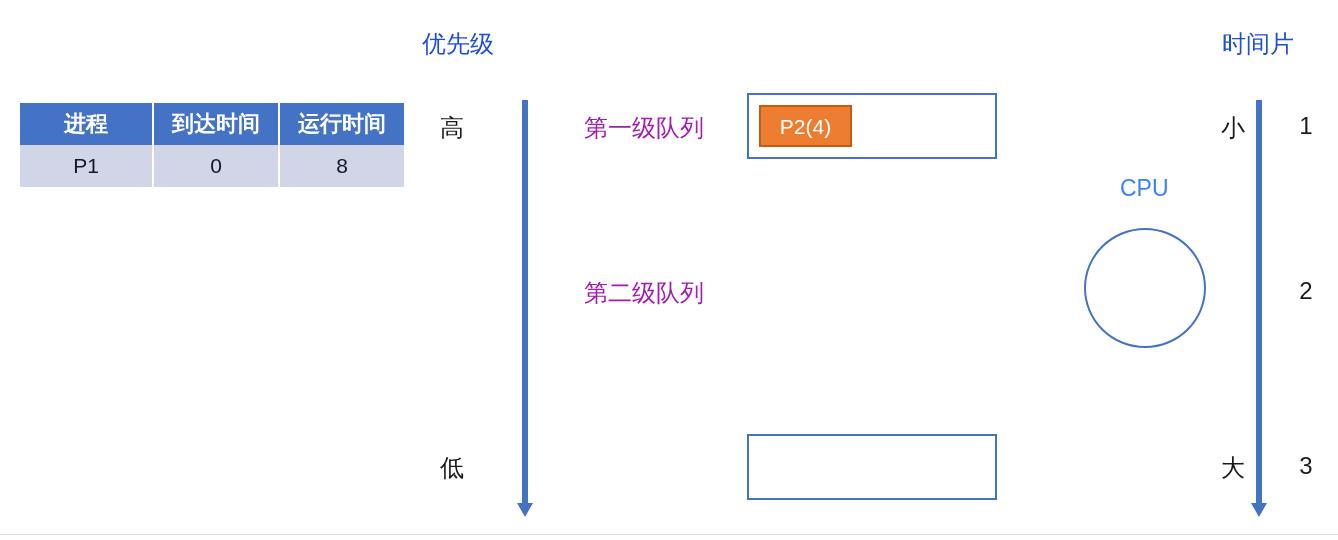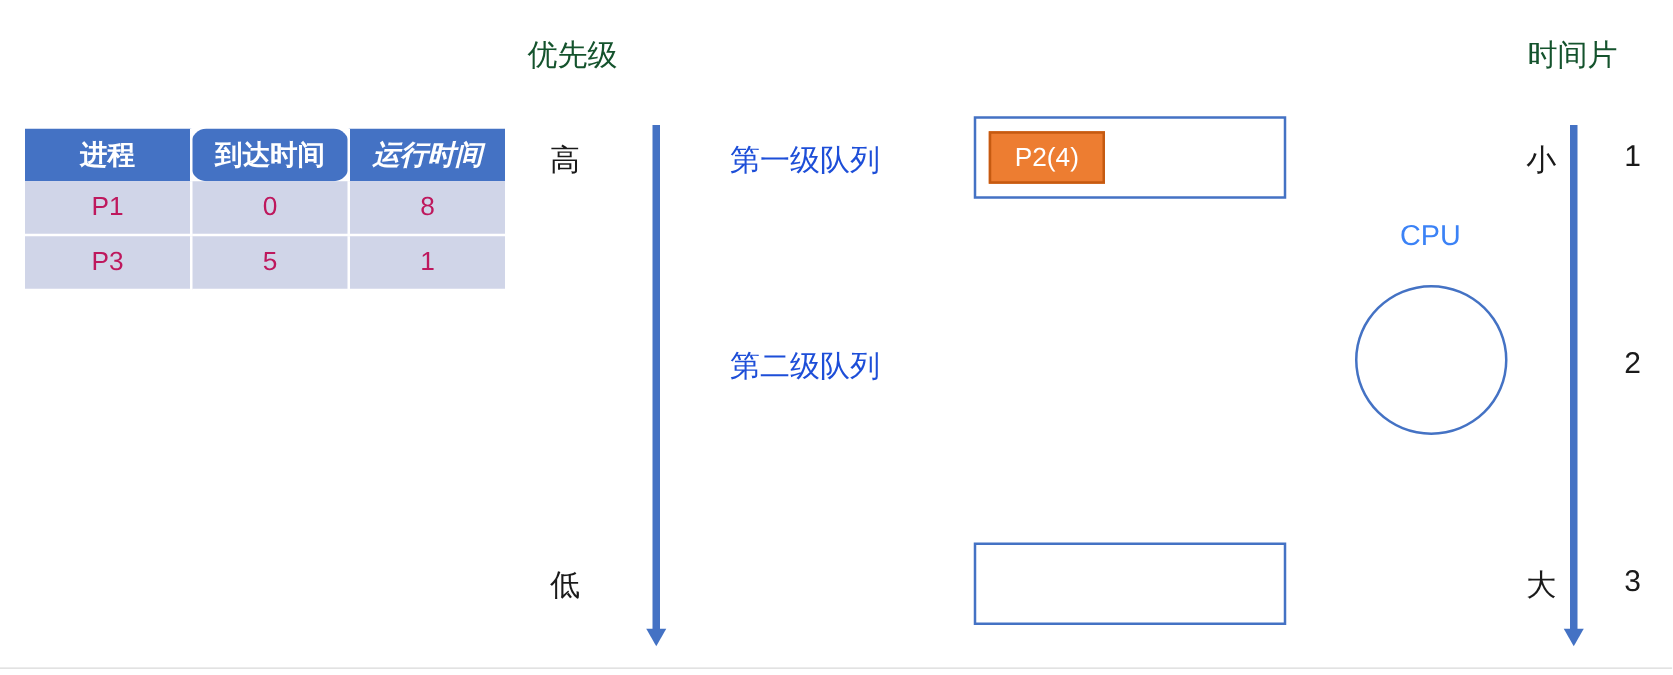"优先级" .axis-caption { color: #14532d -> #1d4ed8 }
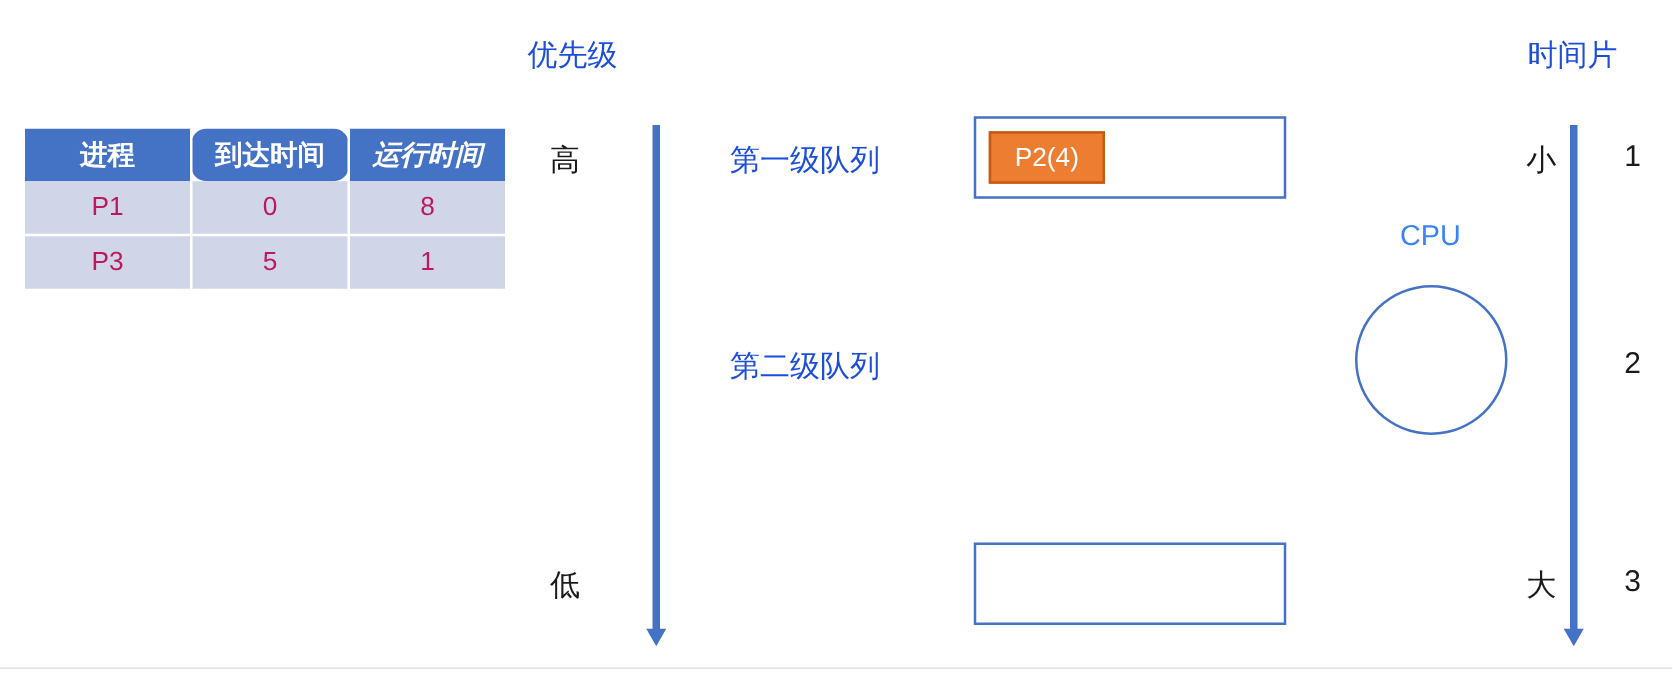"到达时间" .col-mid { border-radius: 12px -> none }
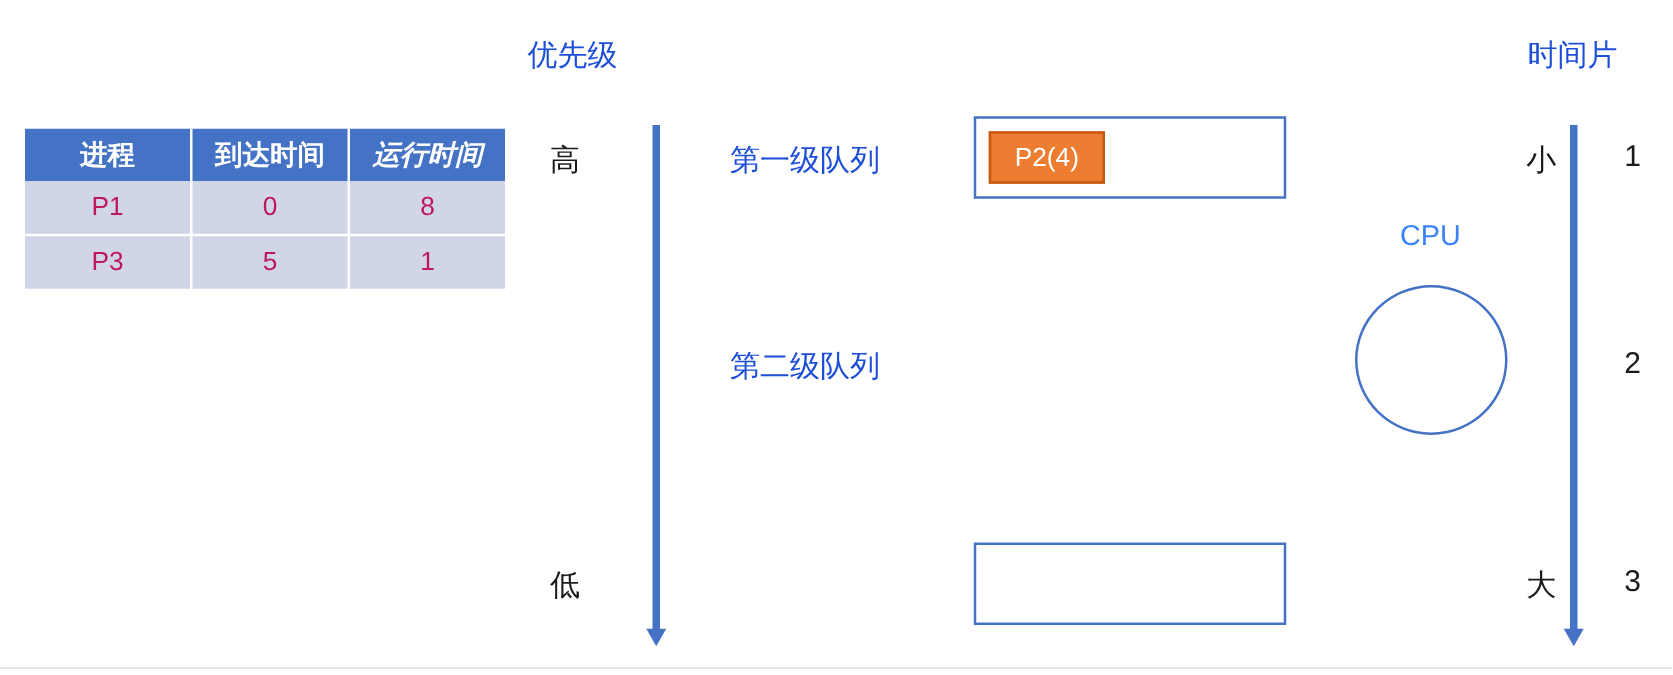"运行时间" .proc-table th:last-child { font-style: italic -> none }
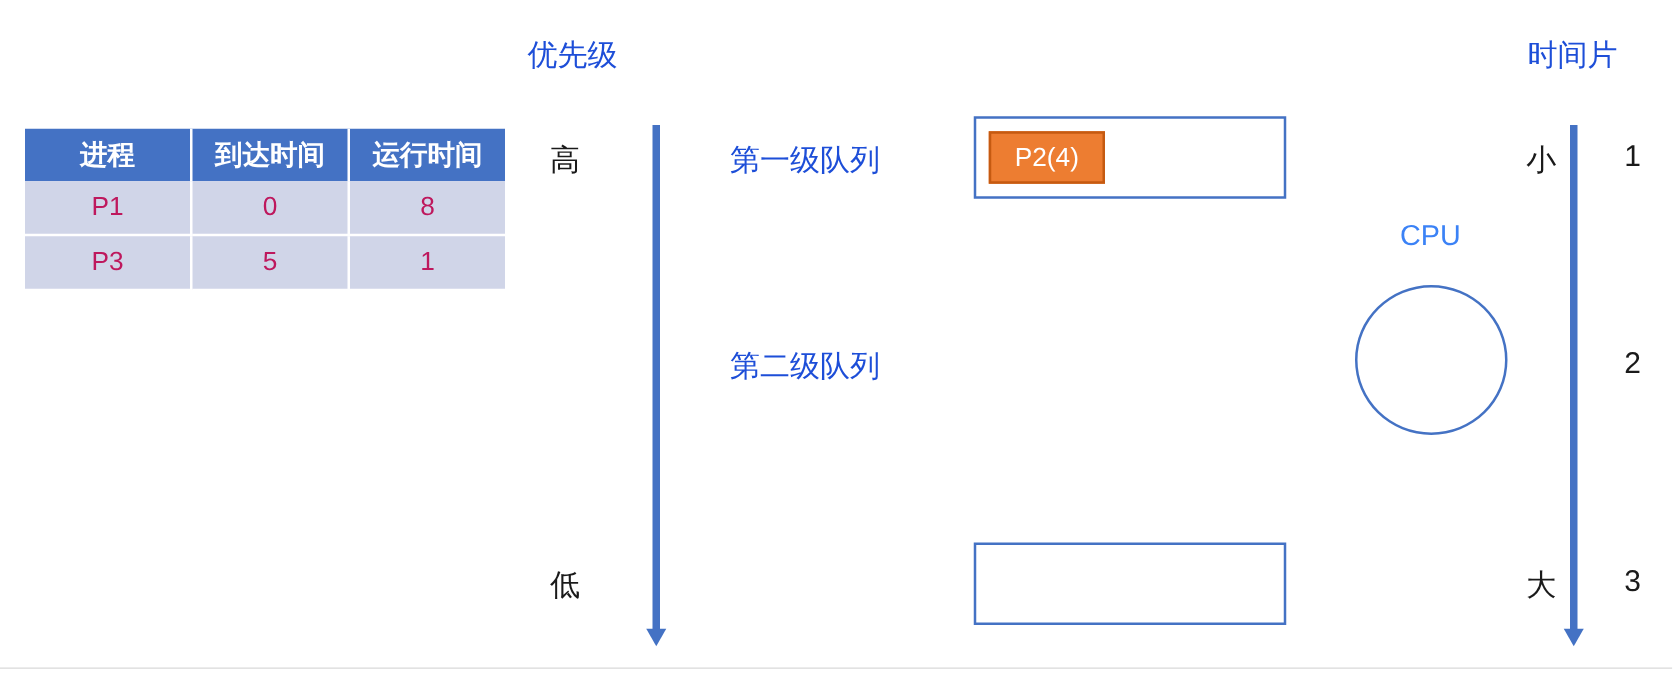"第一级队列" .queue-label { color: #1d4ed8 -> #a21caf }
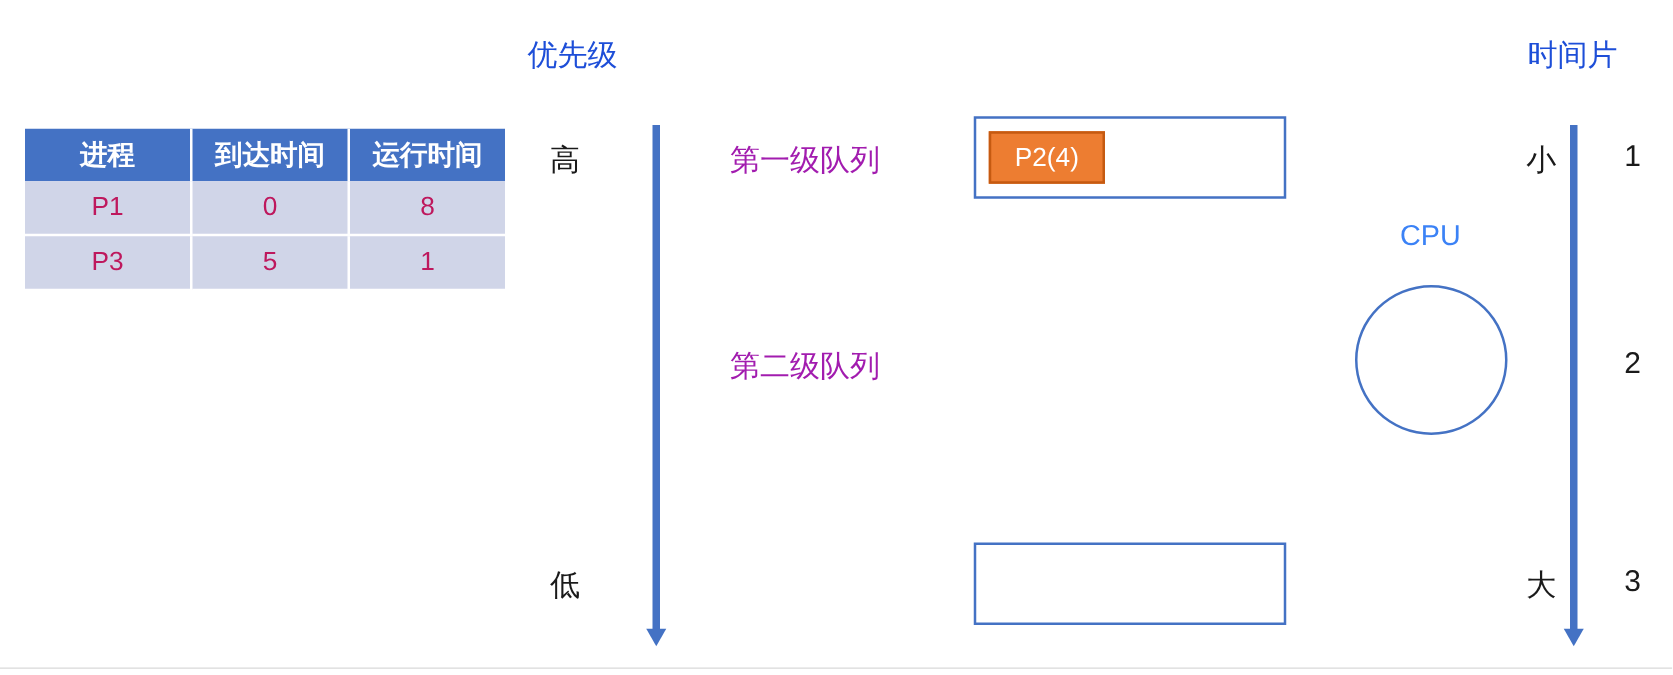"P2(4)" .queue-box { margin-left: 32px -> none }
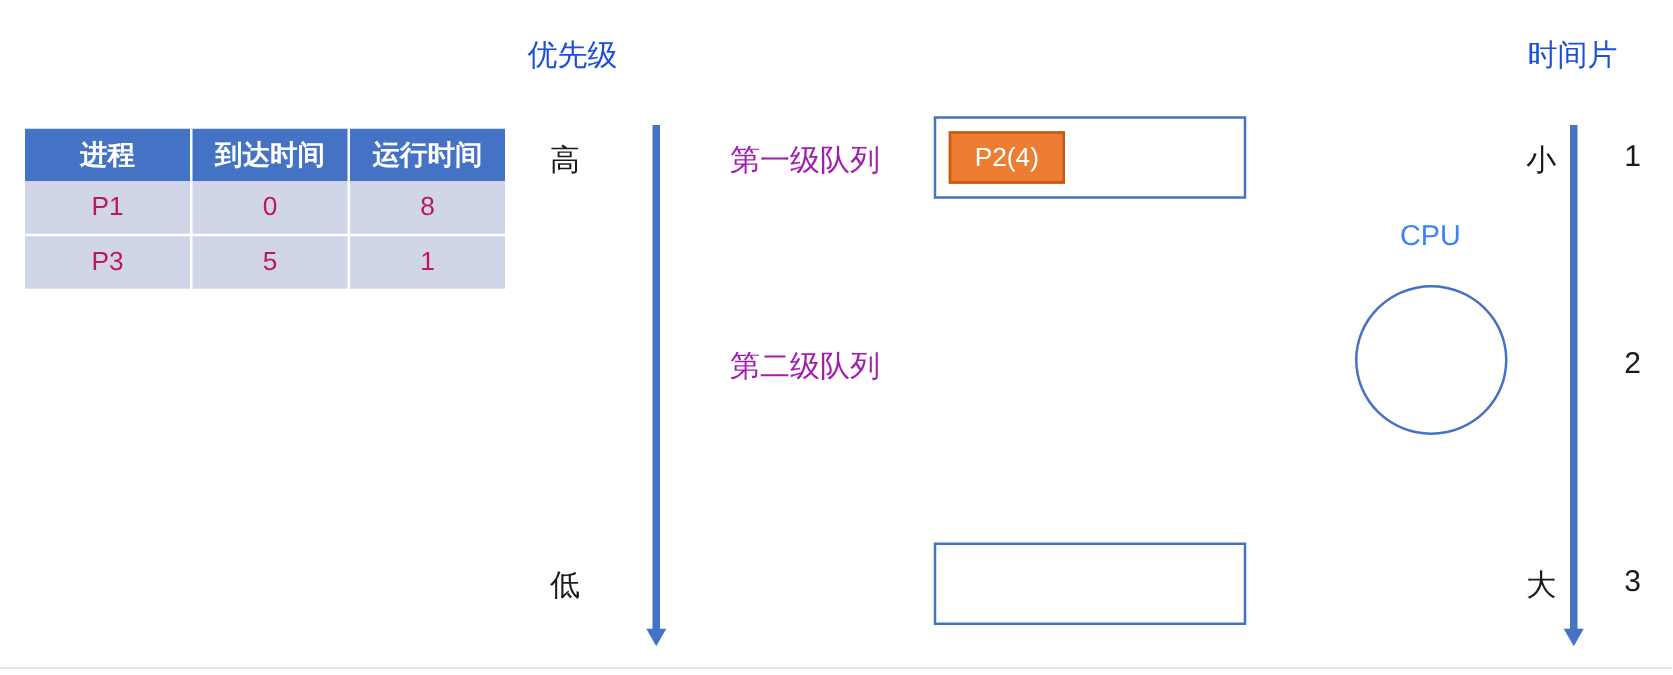"P1" .proc-table td { color: #be185d -> #0f172a }
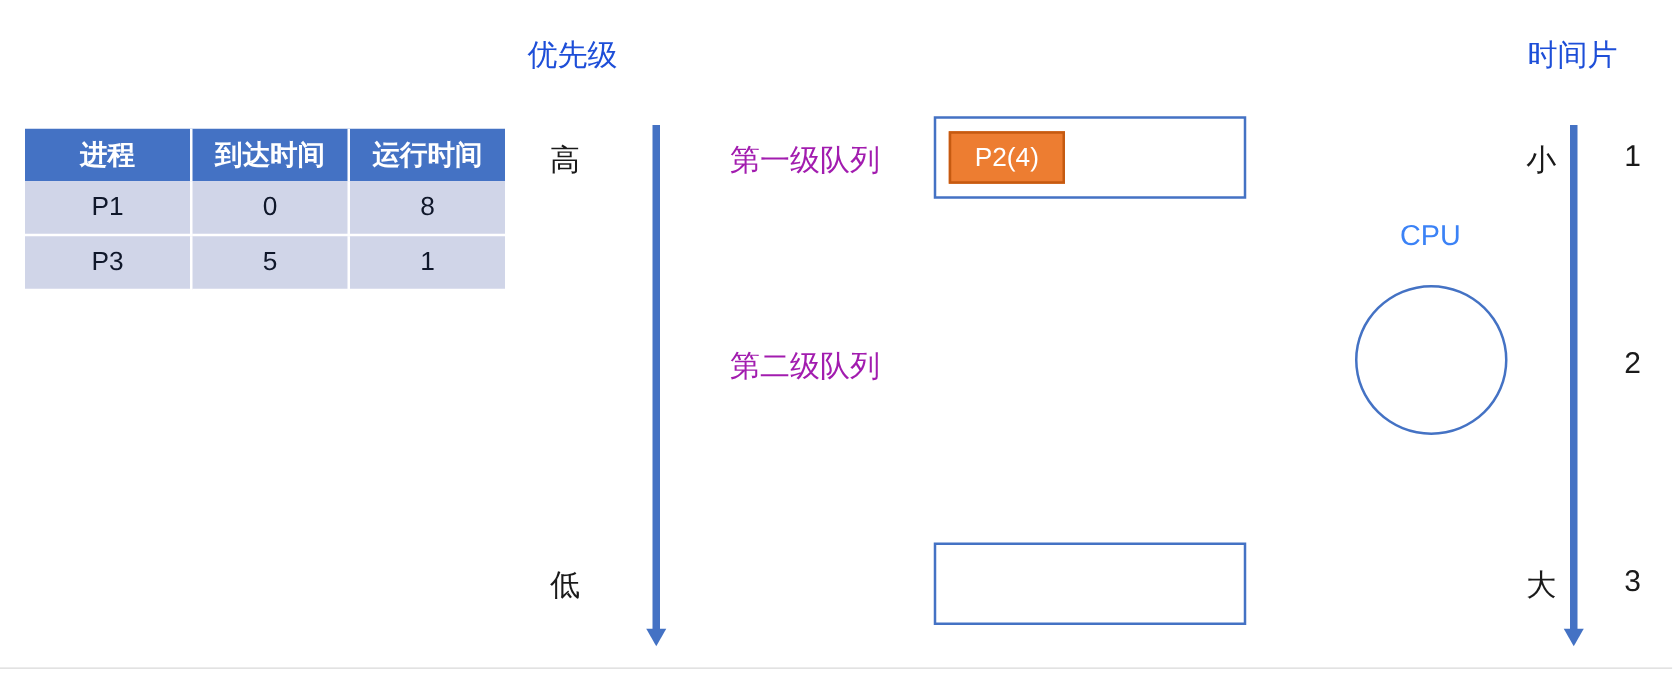"P3" tr.row-odd { html: <tr> <td>P3</td> <td>5</td> <td>1</td> </tr> -> none }
